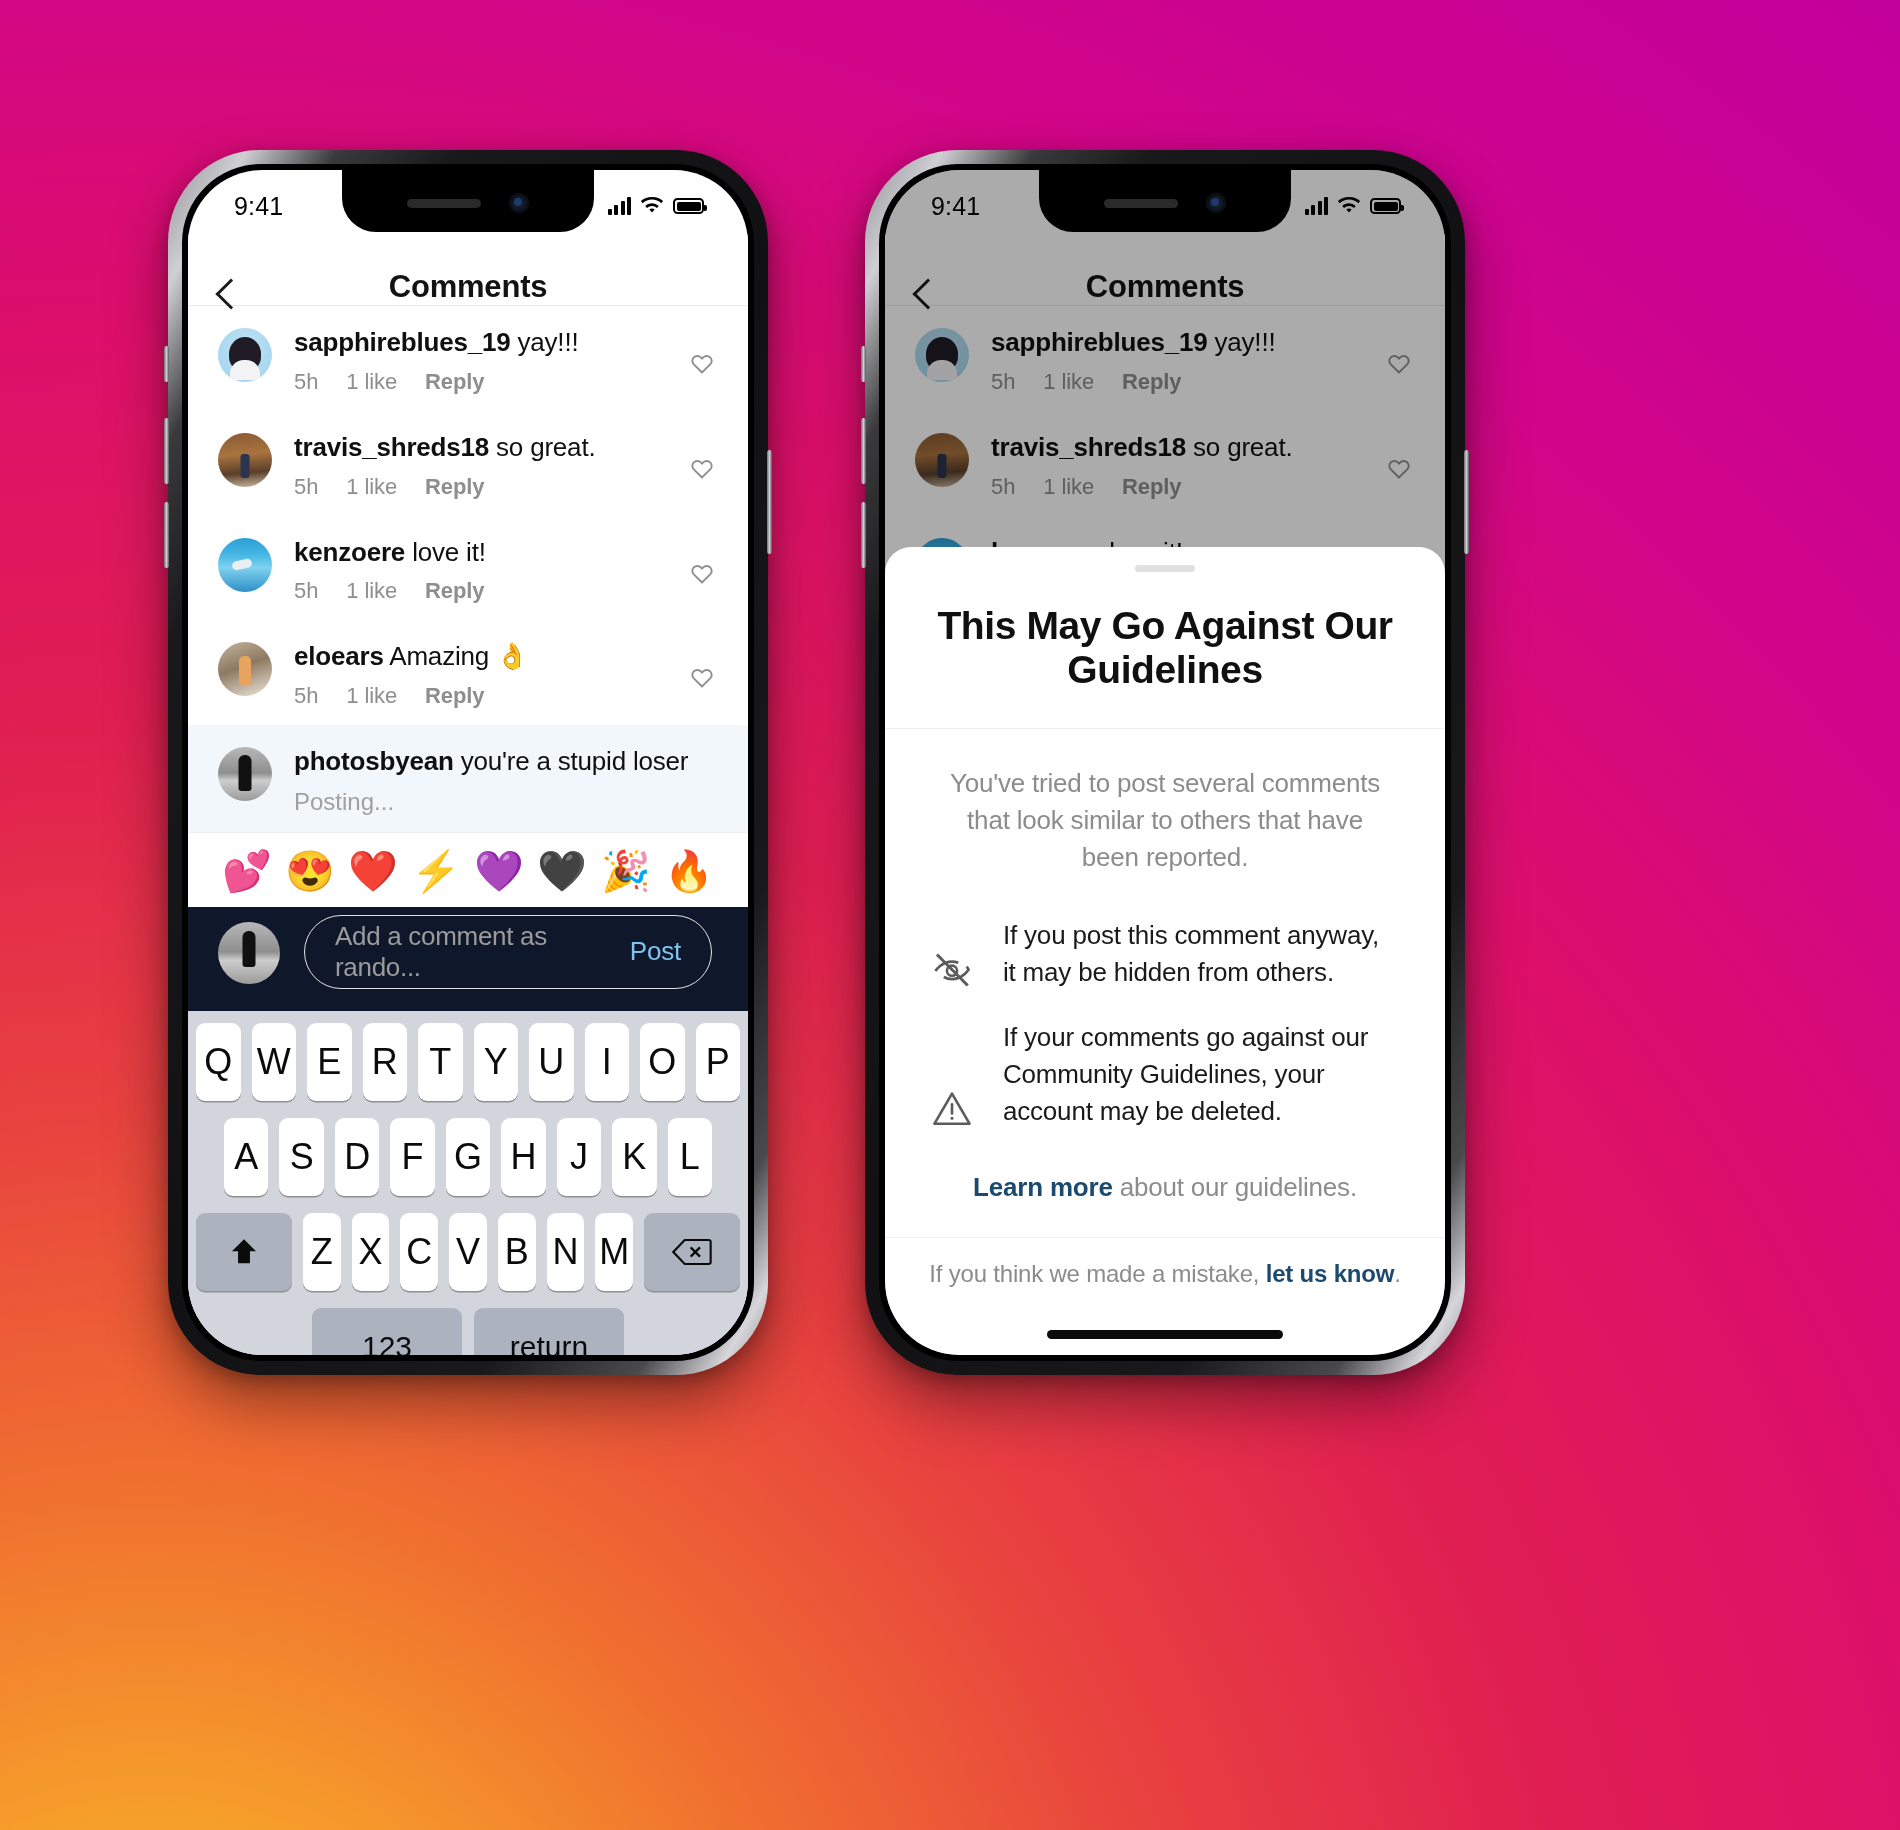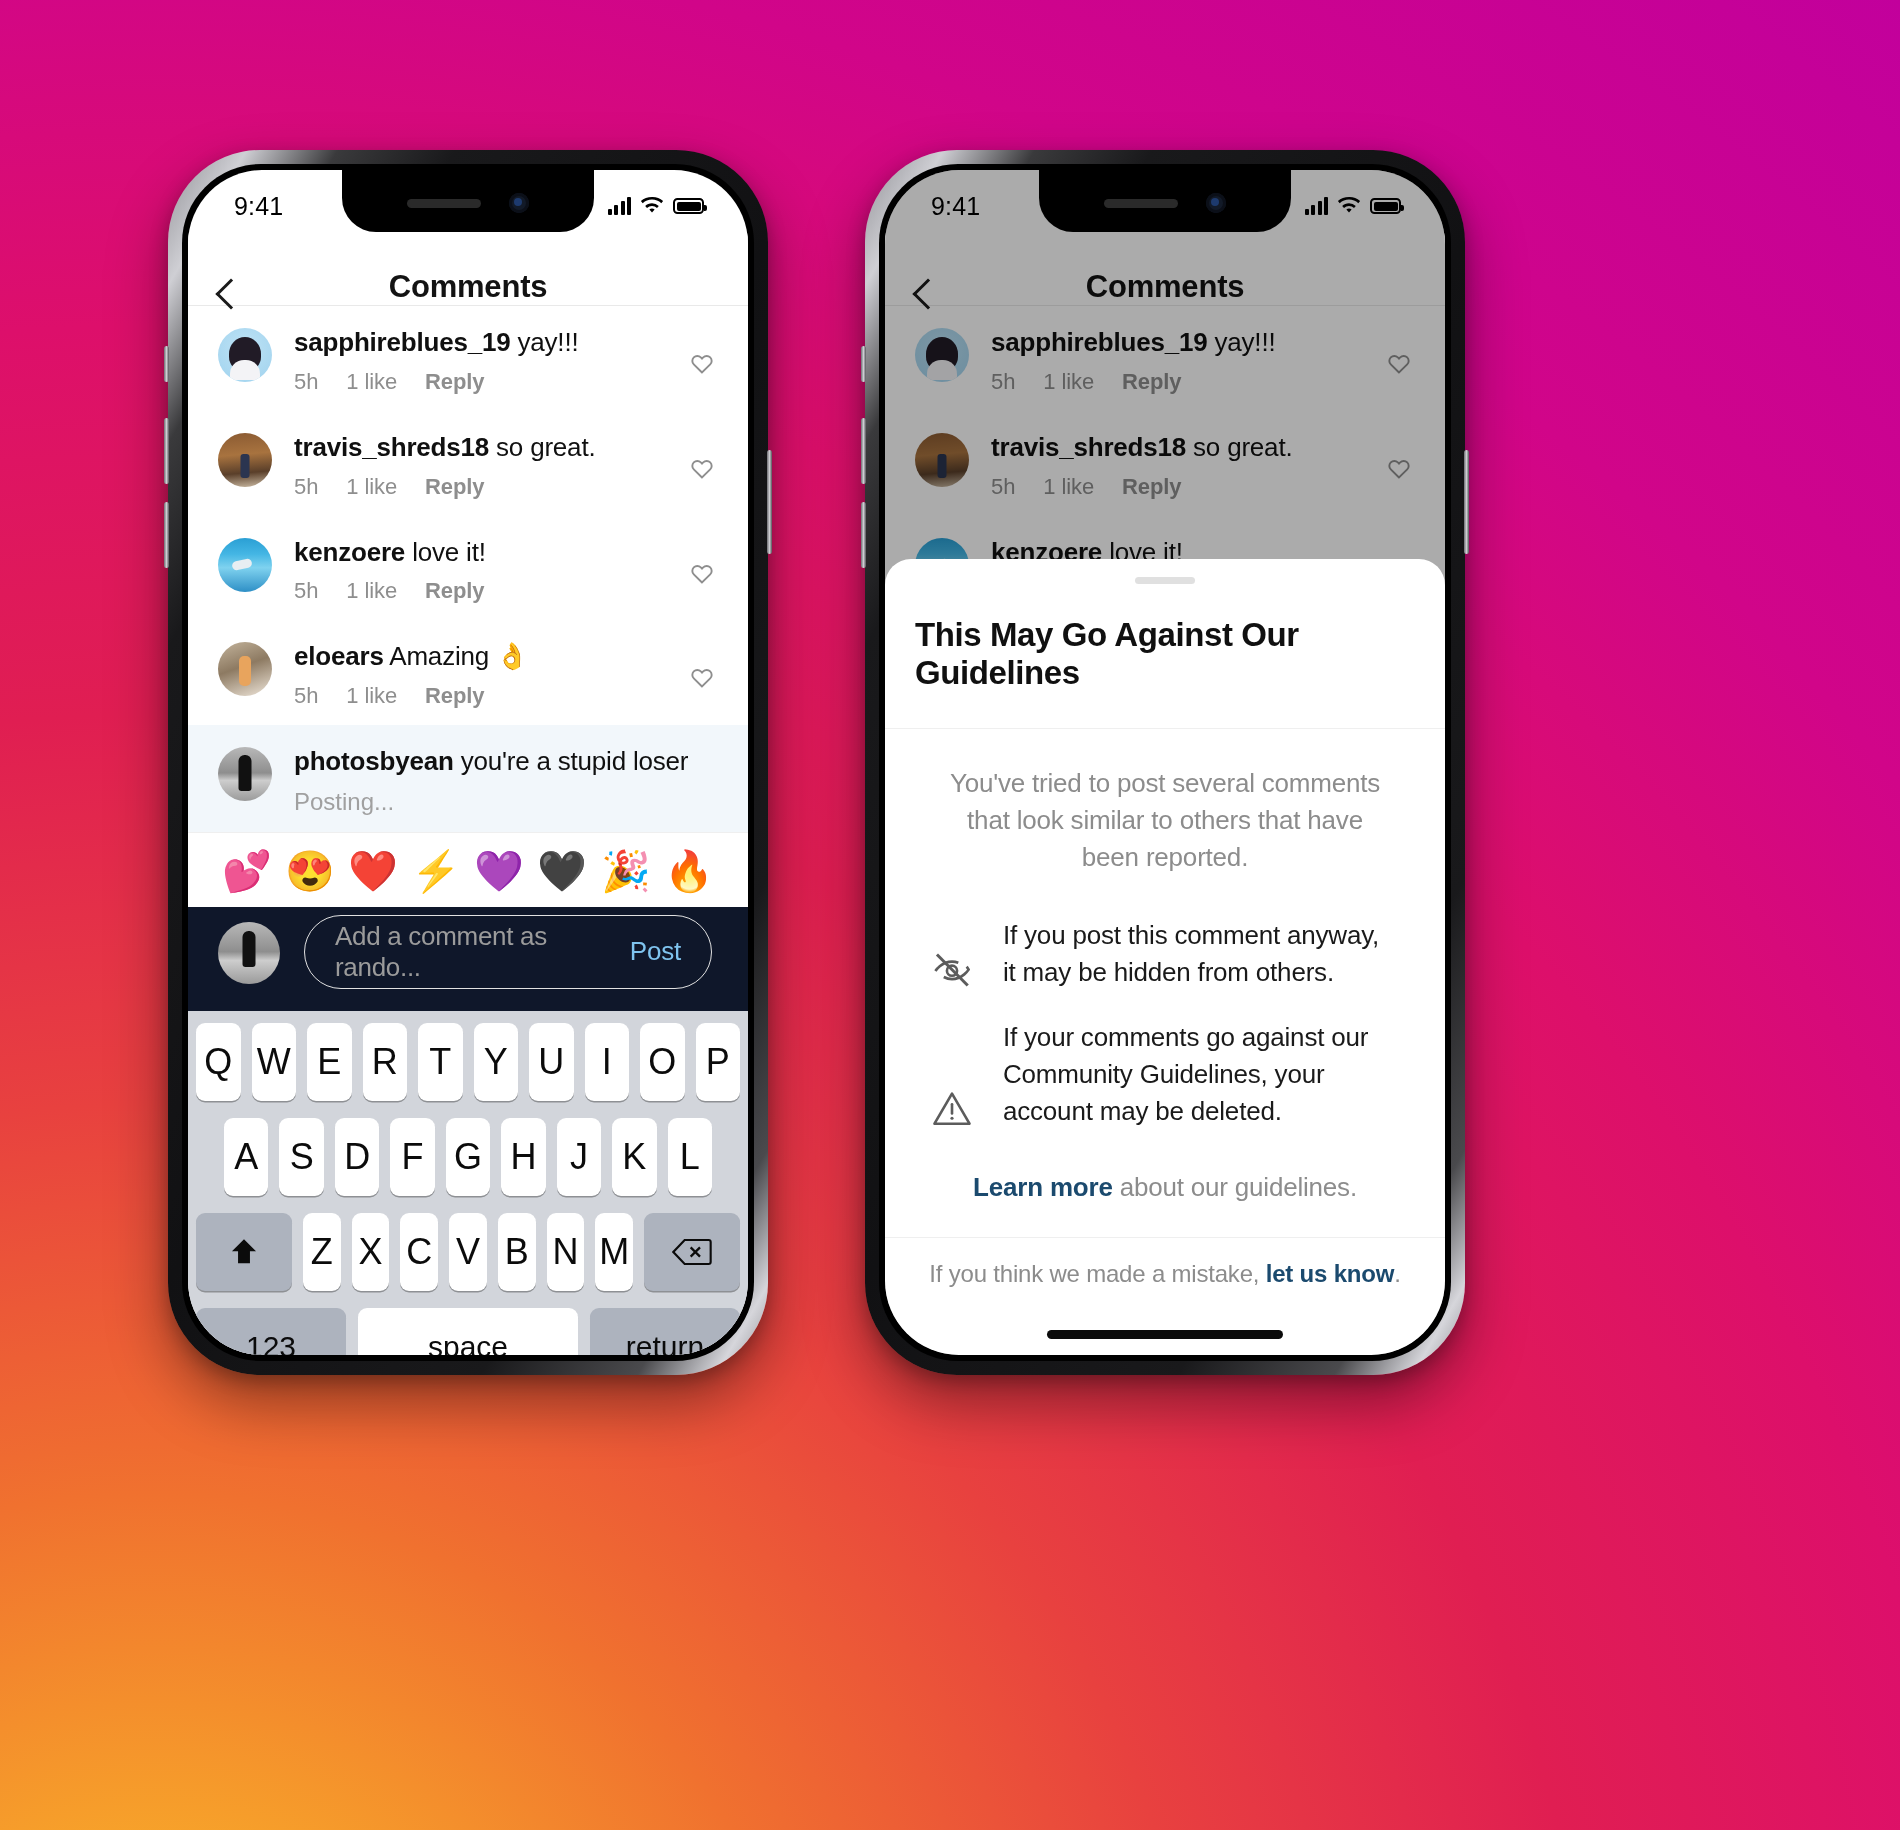"This May Go Against Our" .modal-title { font-size: 33px -> 39px; text-align: left -> center }
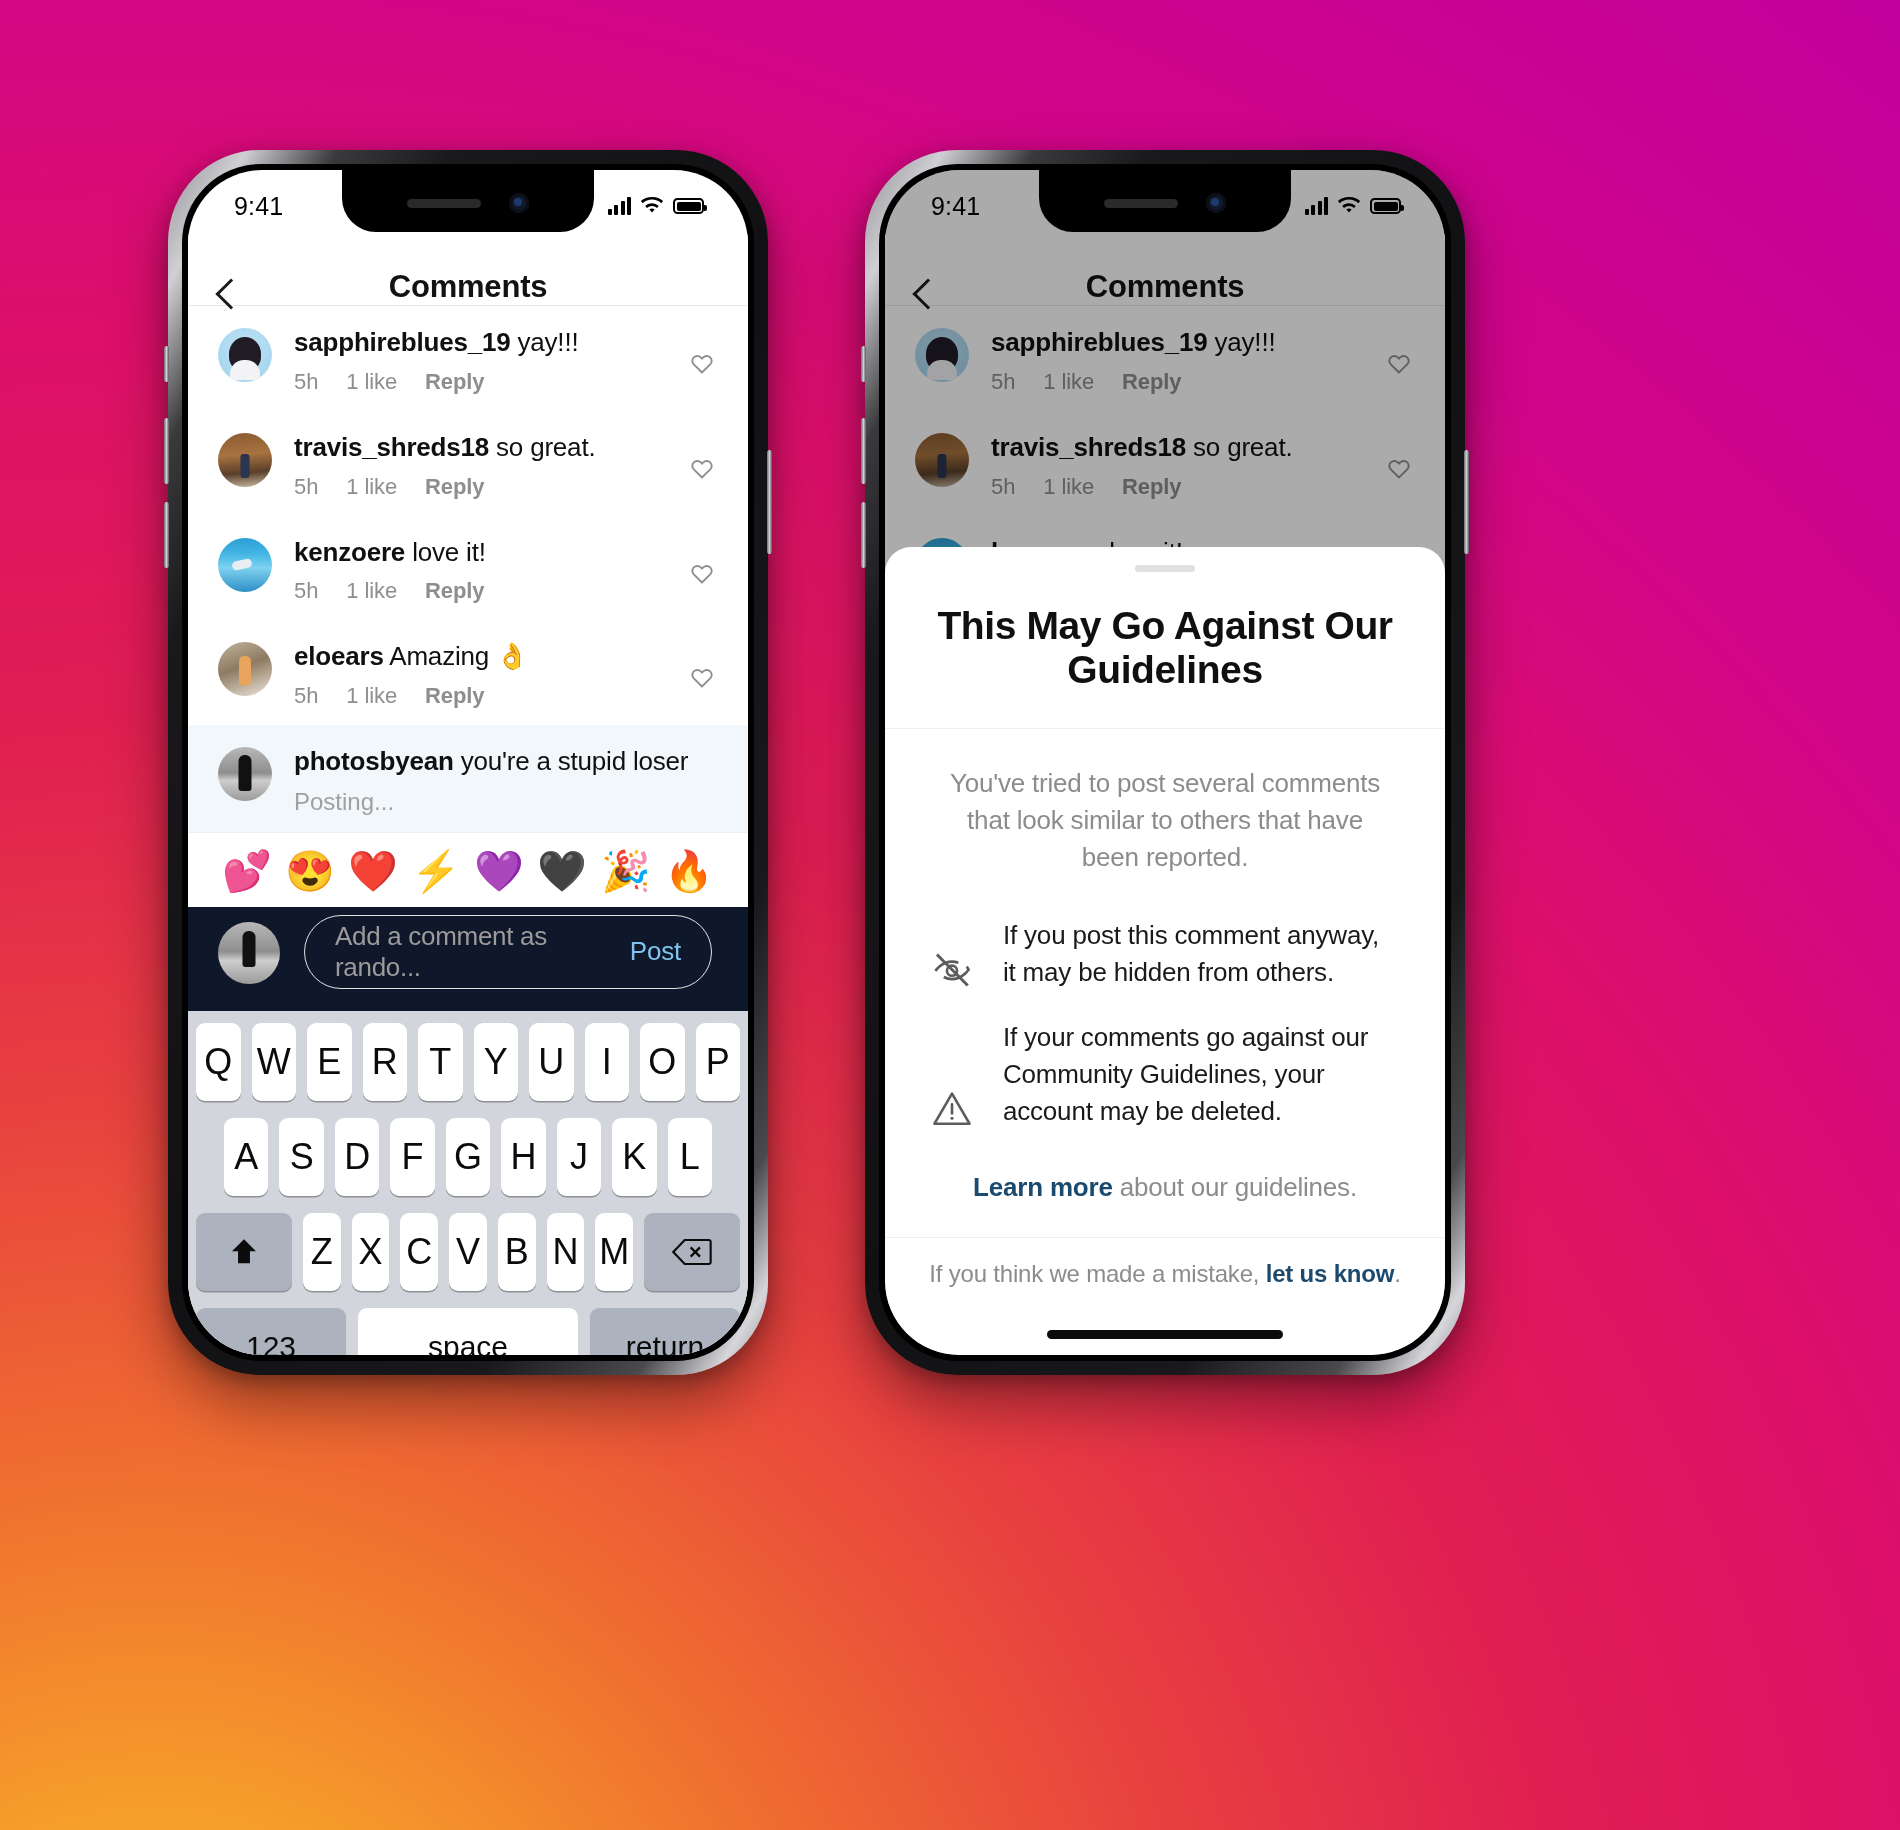"space" div.key { html: <div>space</div> -> none }
